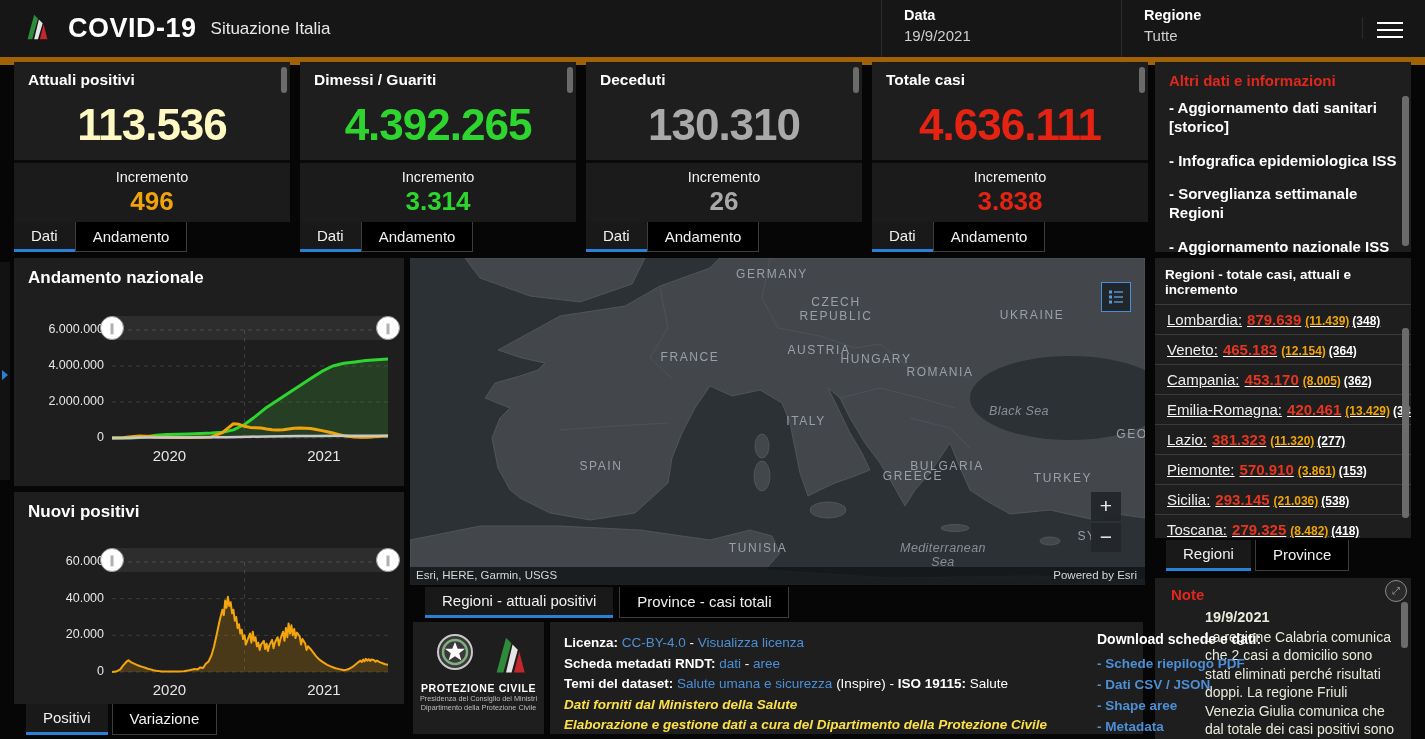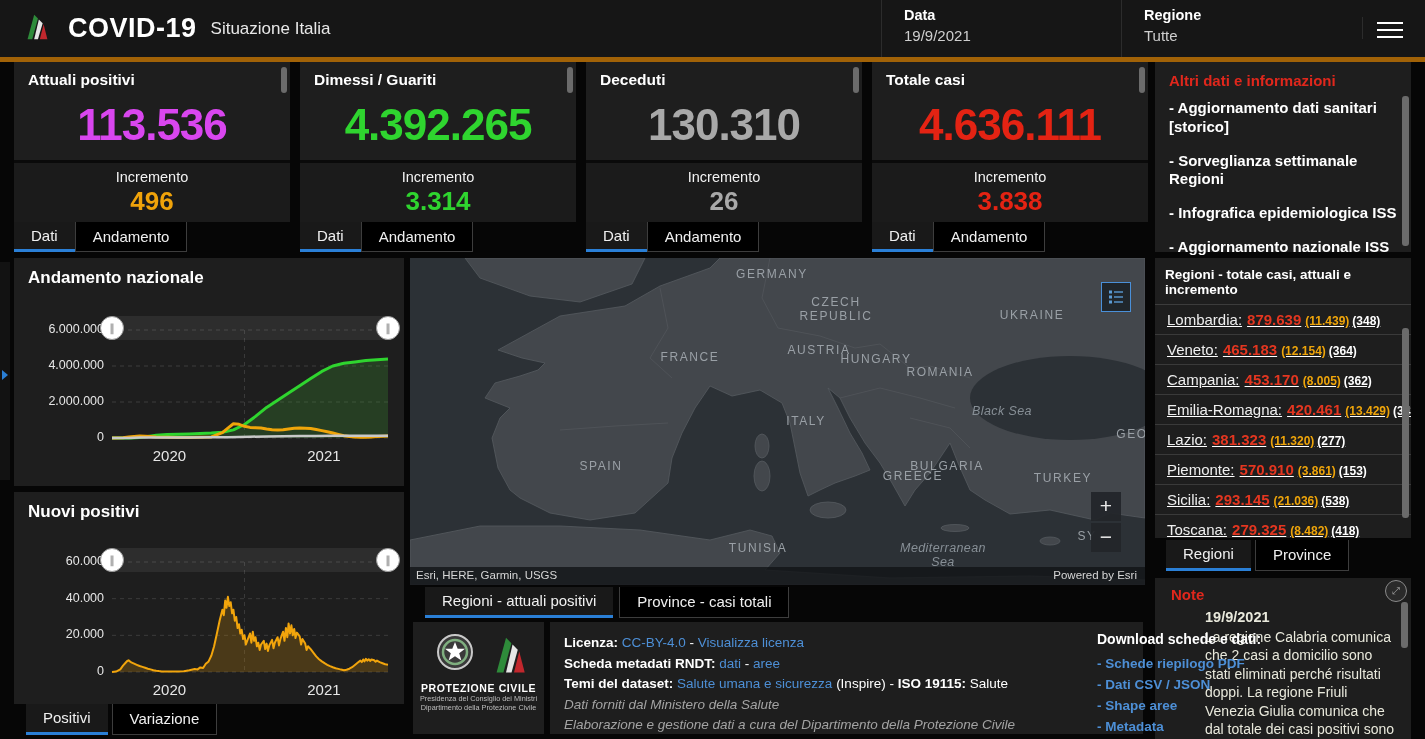"COVID-19" #hdr { border-bottom: 5px solid #a16207 -> 8px solid #a16207 }
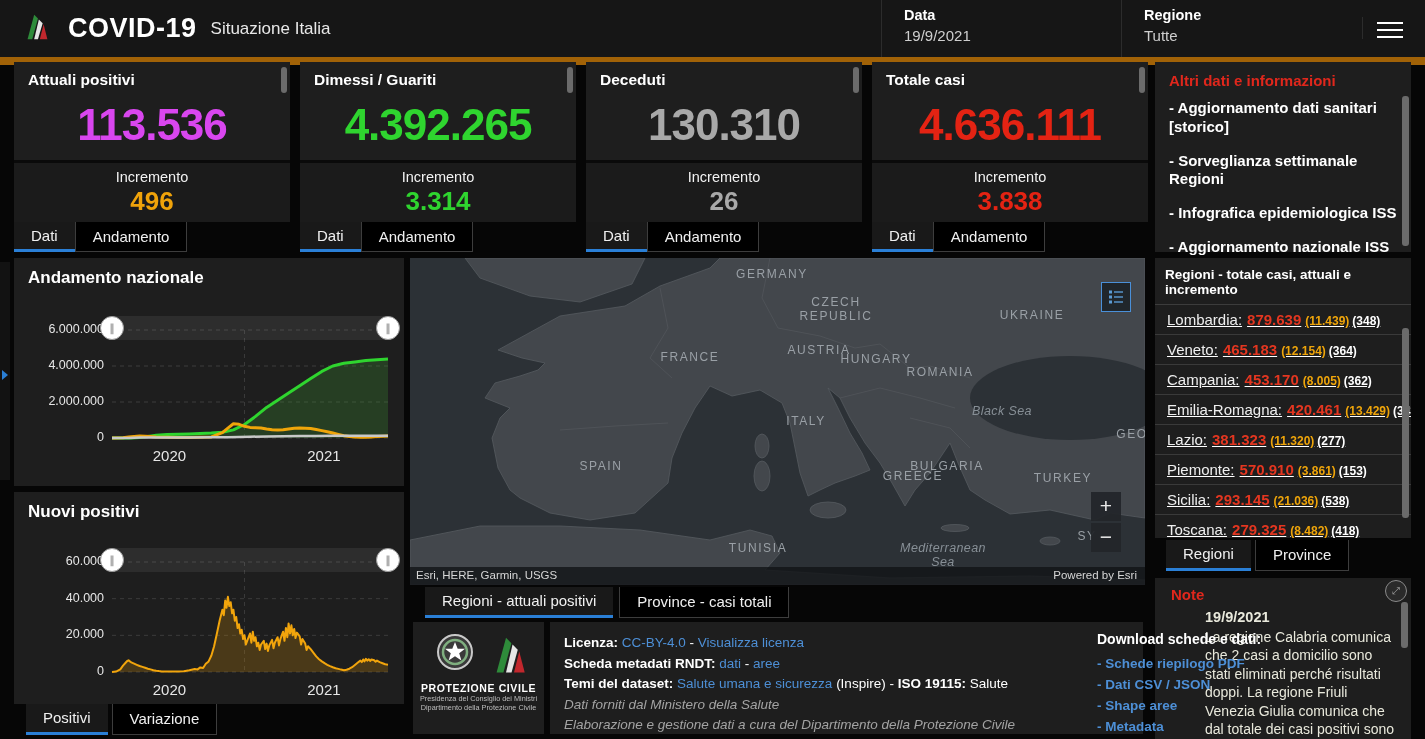"113.536" div.card-value { color: #d946ef -> #fef9c3 }
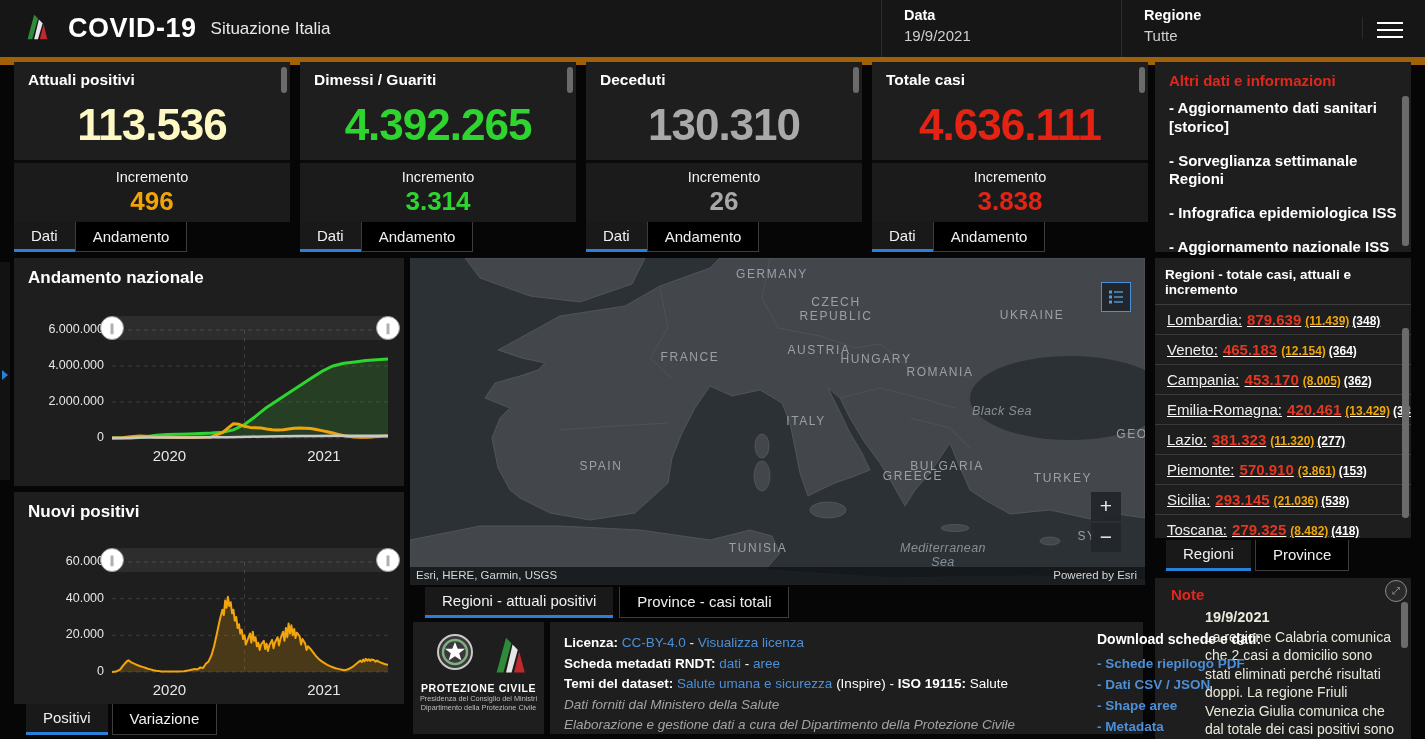"- Sorveglianza settimanale Regioni" div.info-link { order: before "- Infografica epidemiologica ISS" -> after "- Infografica epidemiologica ISS" }
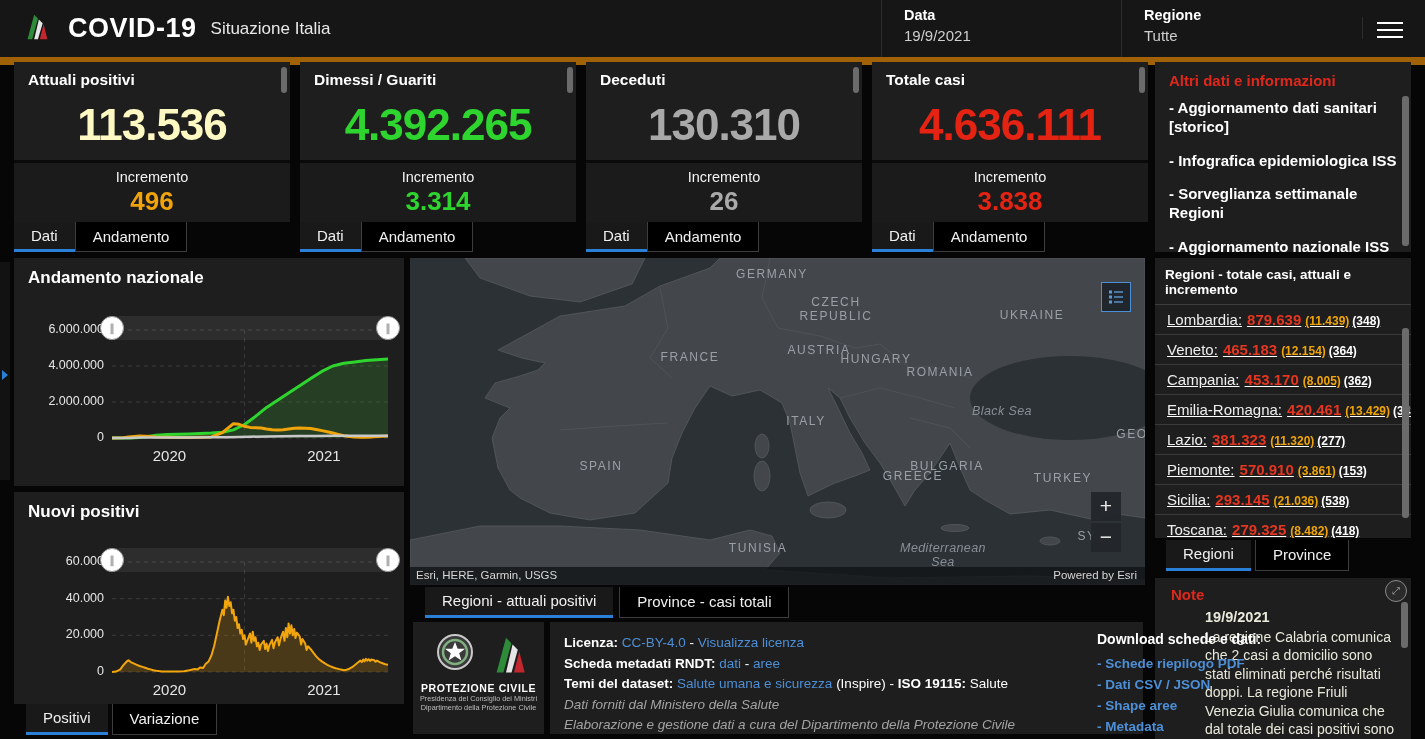"Black Sea" span.map-lab { left: 592px -> 609px }
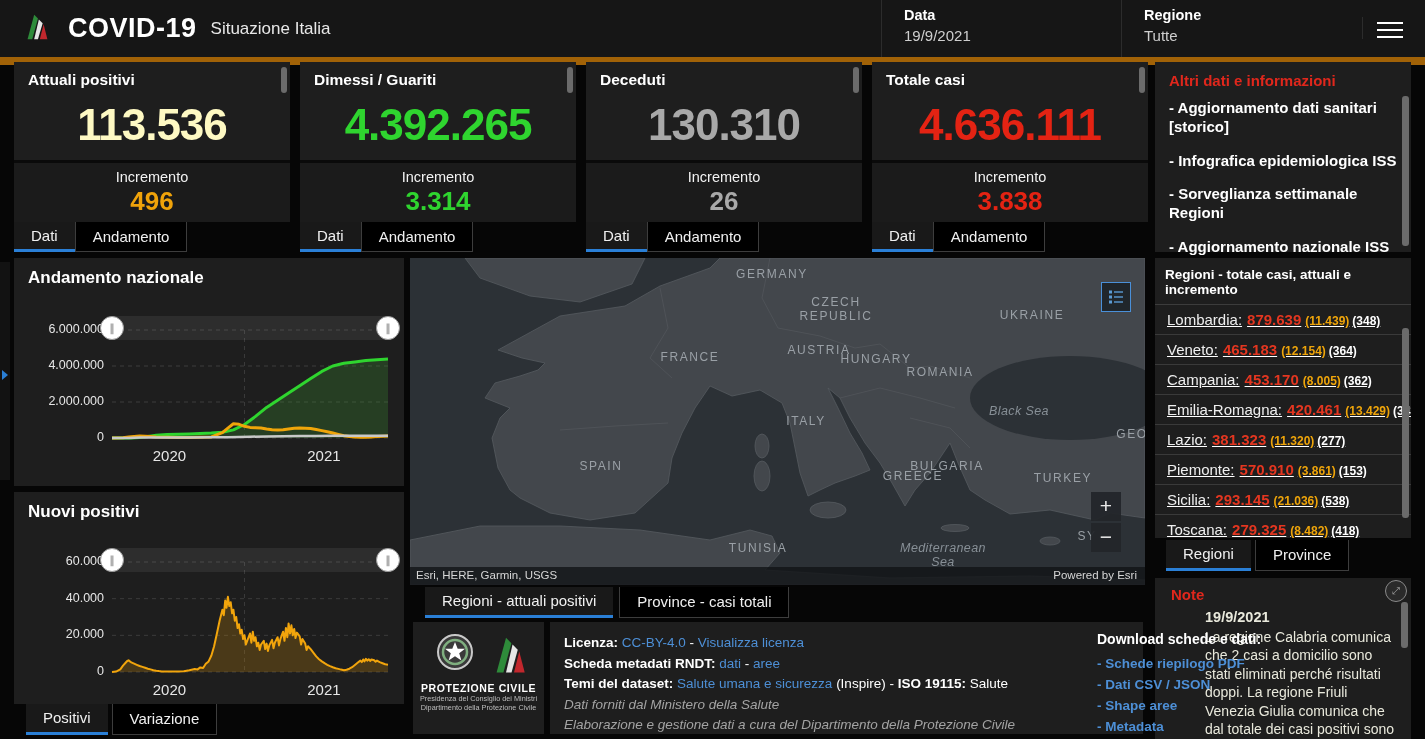"Dati forniti dal Ministero della" .lic-line .i { color: #a3a3a3 -> #fde047; font-weight: none -> bold }
